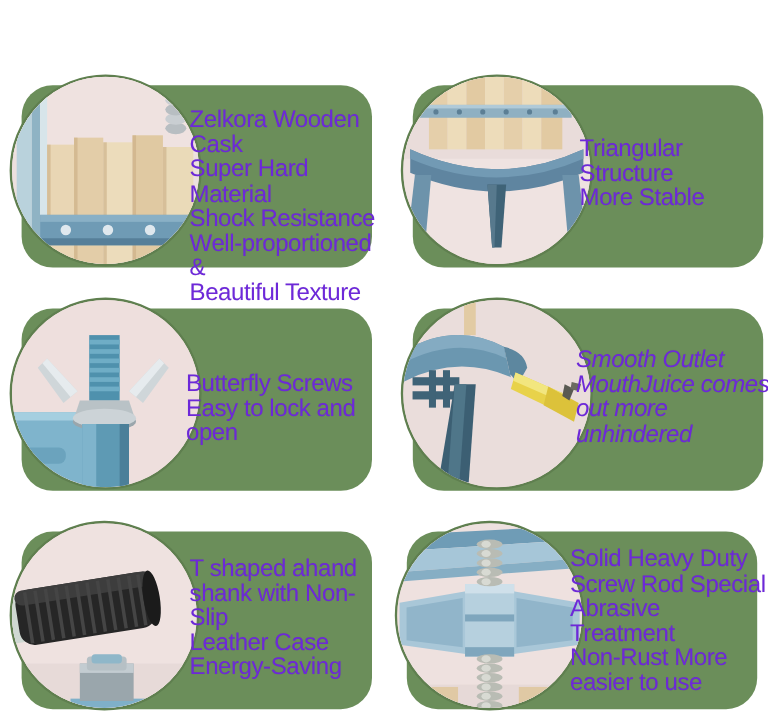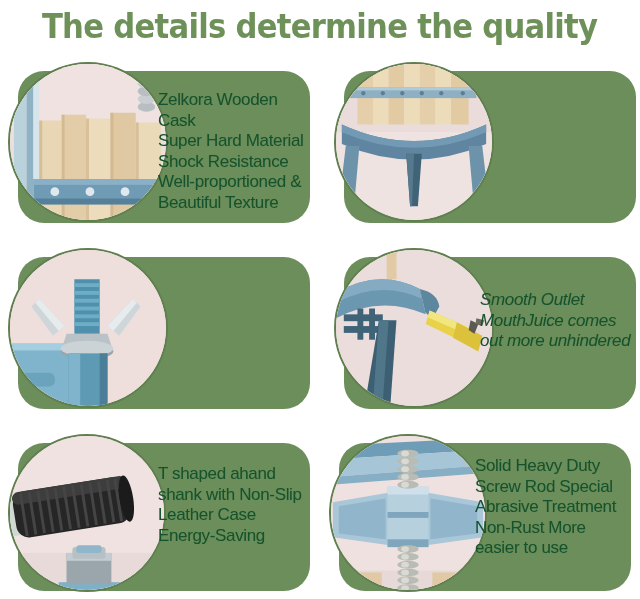"The details determine the quality" div.title-bar { html: <div> <div>The details determine the quality</div> </div> -> none }
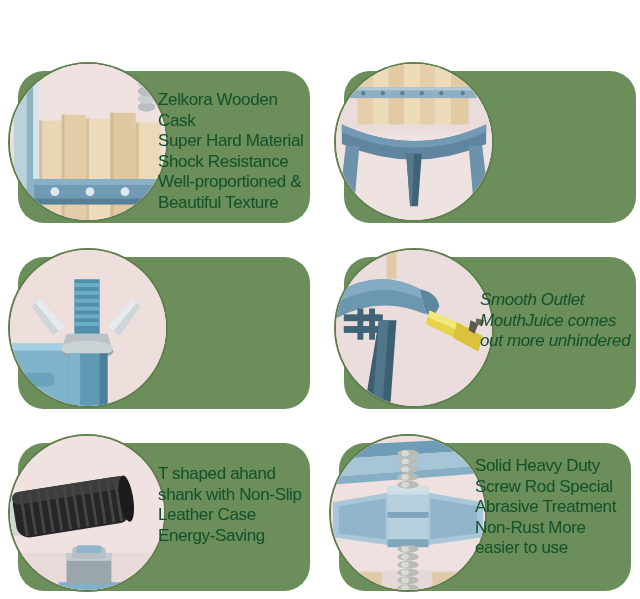"Zelkora Wooden Cask" .panel .txt { color: #14532d -> #6d28d9; font-size: 17px -> 20px }
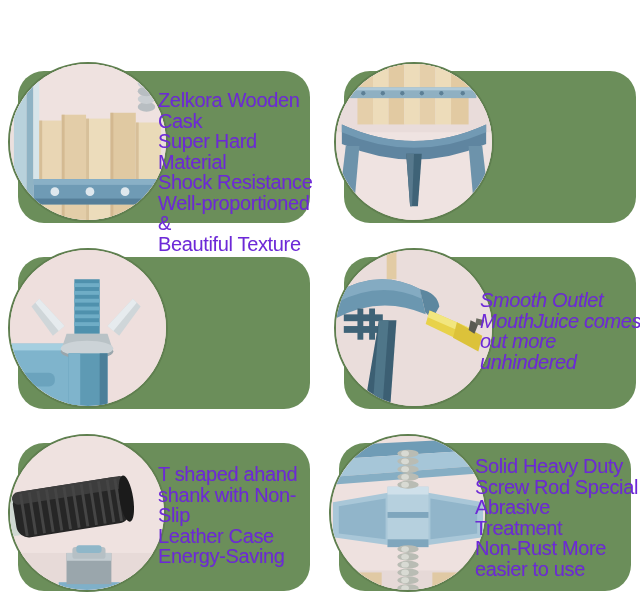"Triangular Structure" div.txt { html: none -> <div>Triangular Structure More Stable</div> }
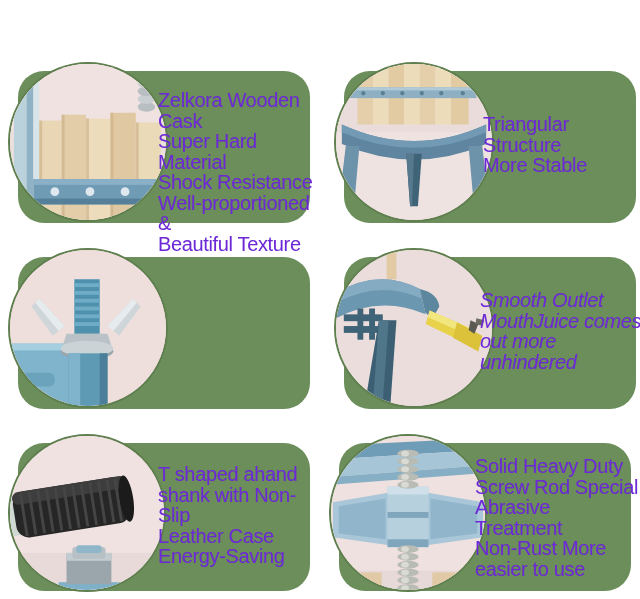"Butterfly Screws" div.txt { html: none -> <div>Butterfly Screws Easy to lock and open</div> }
